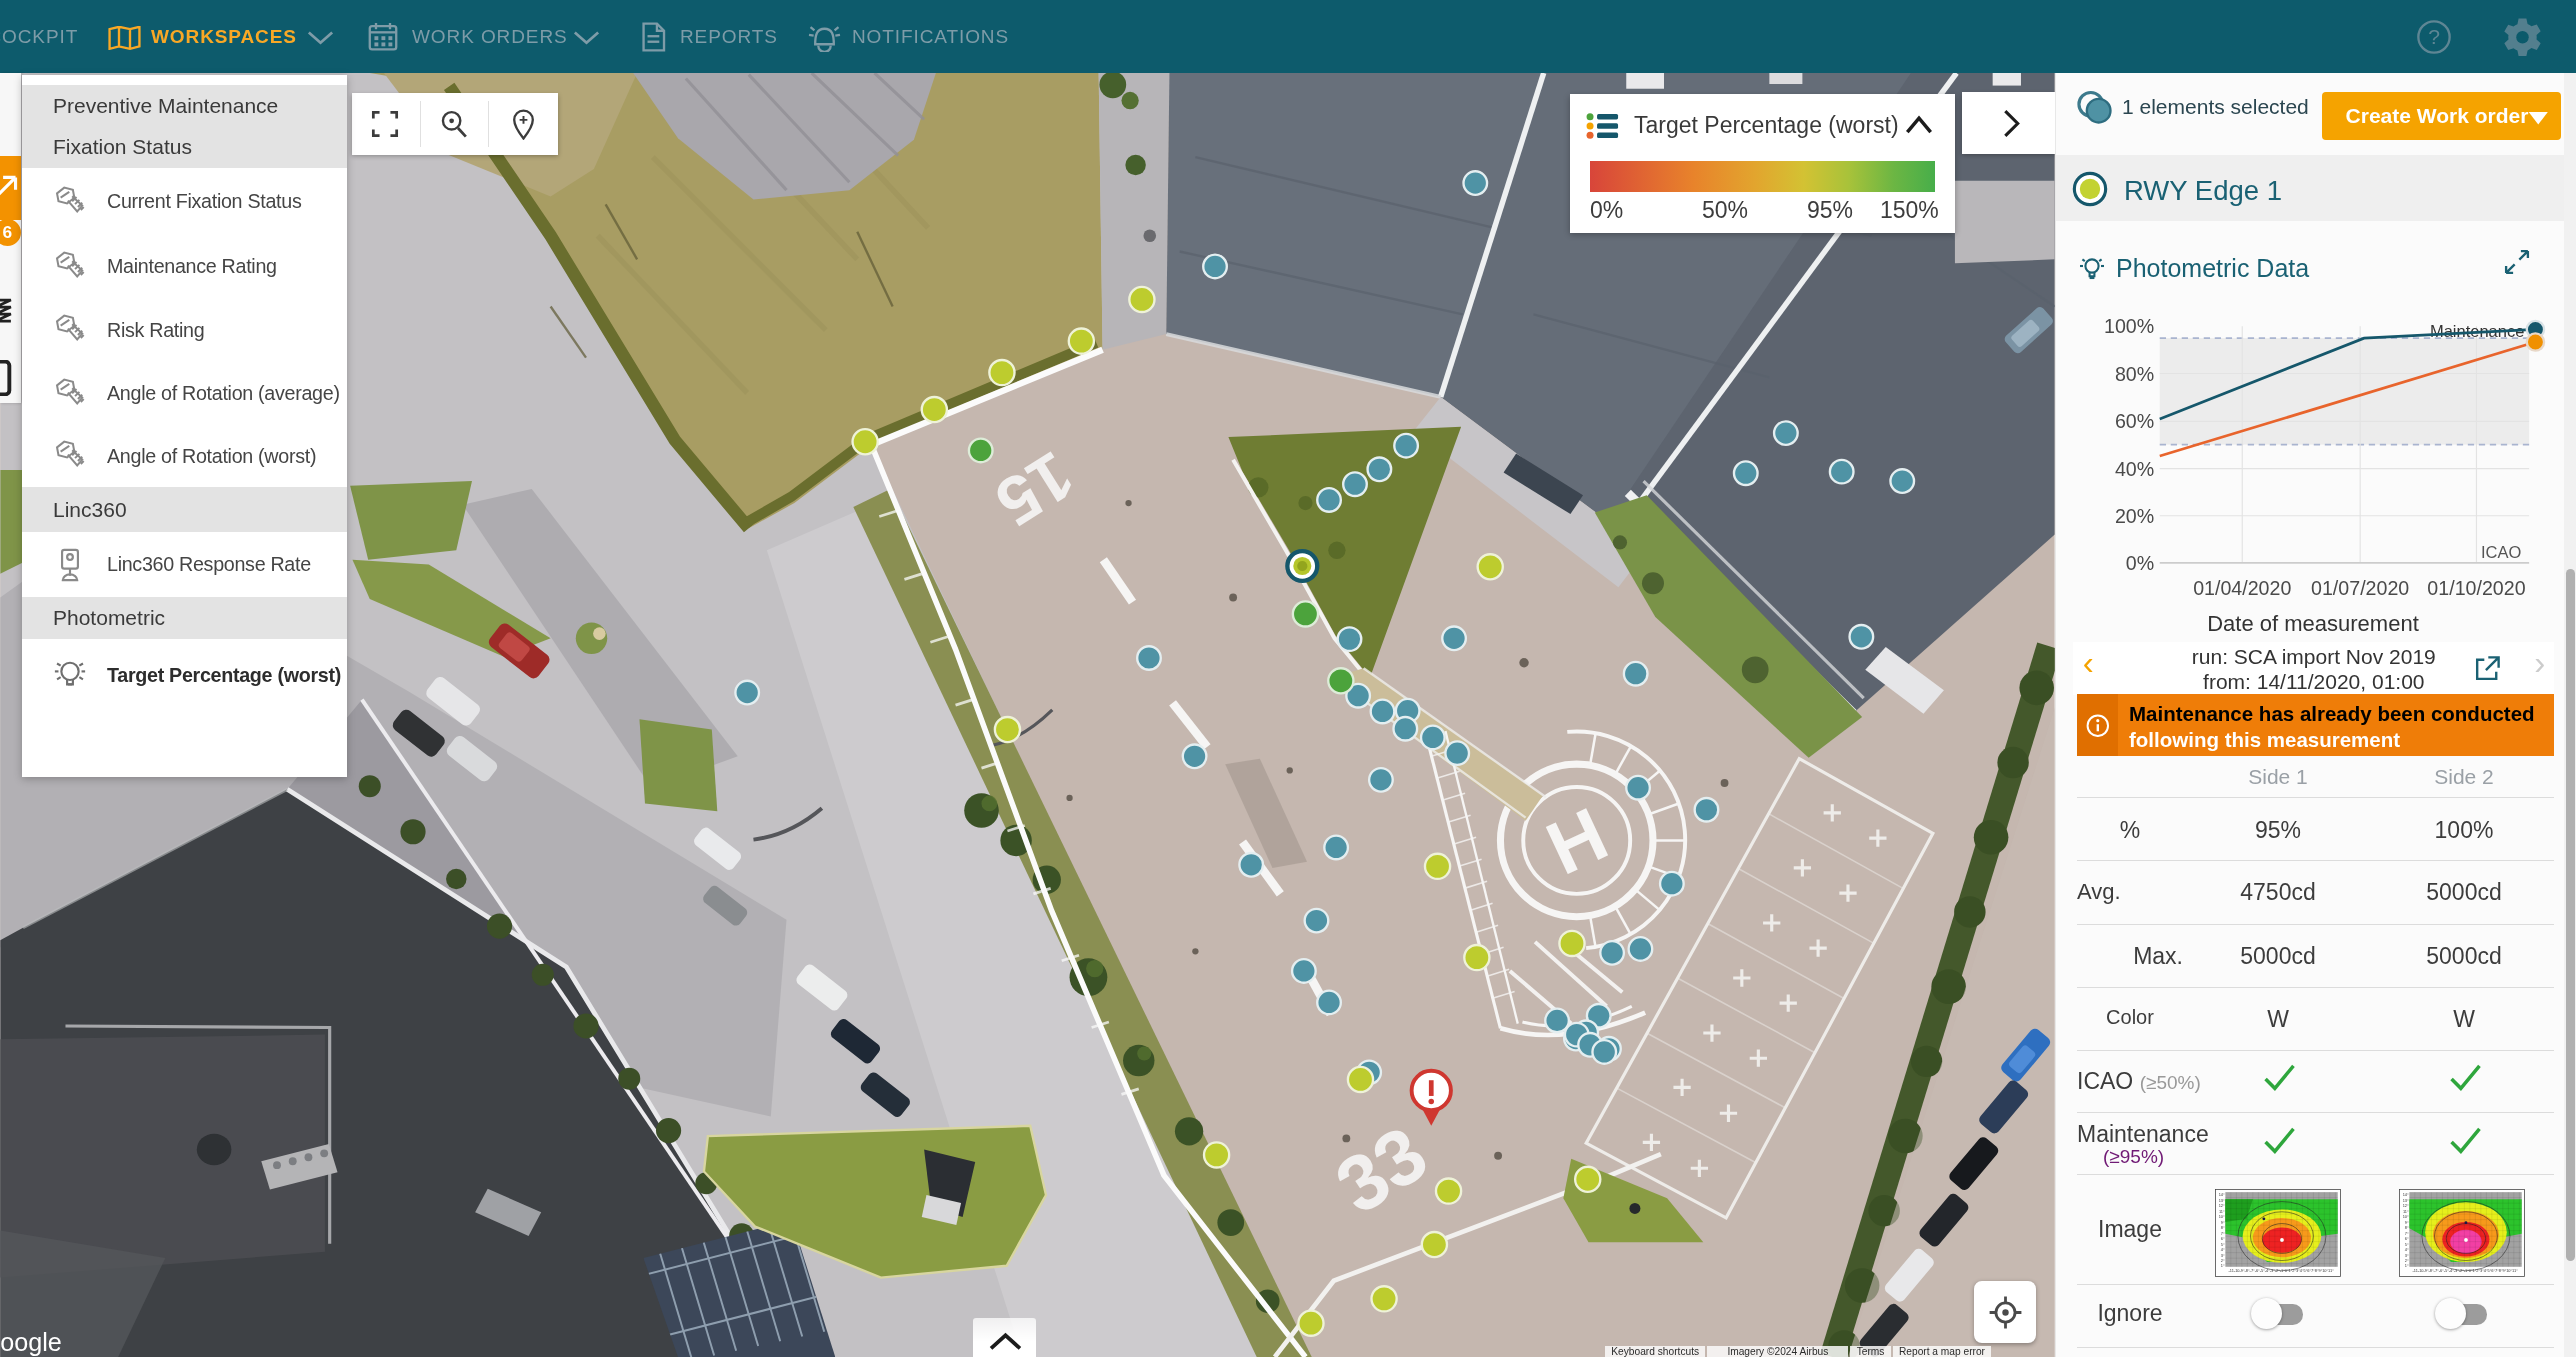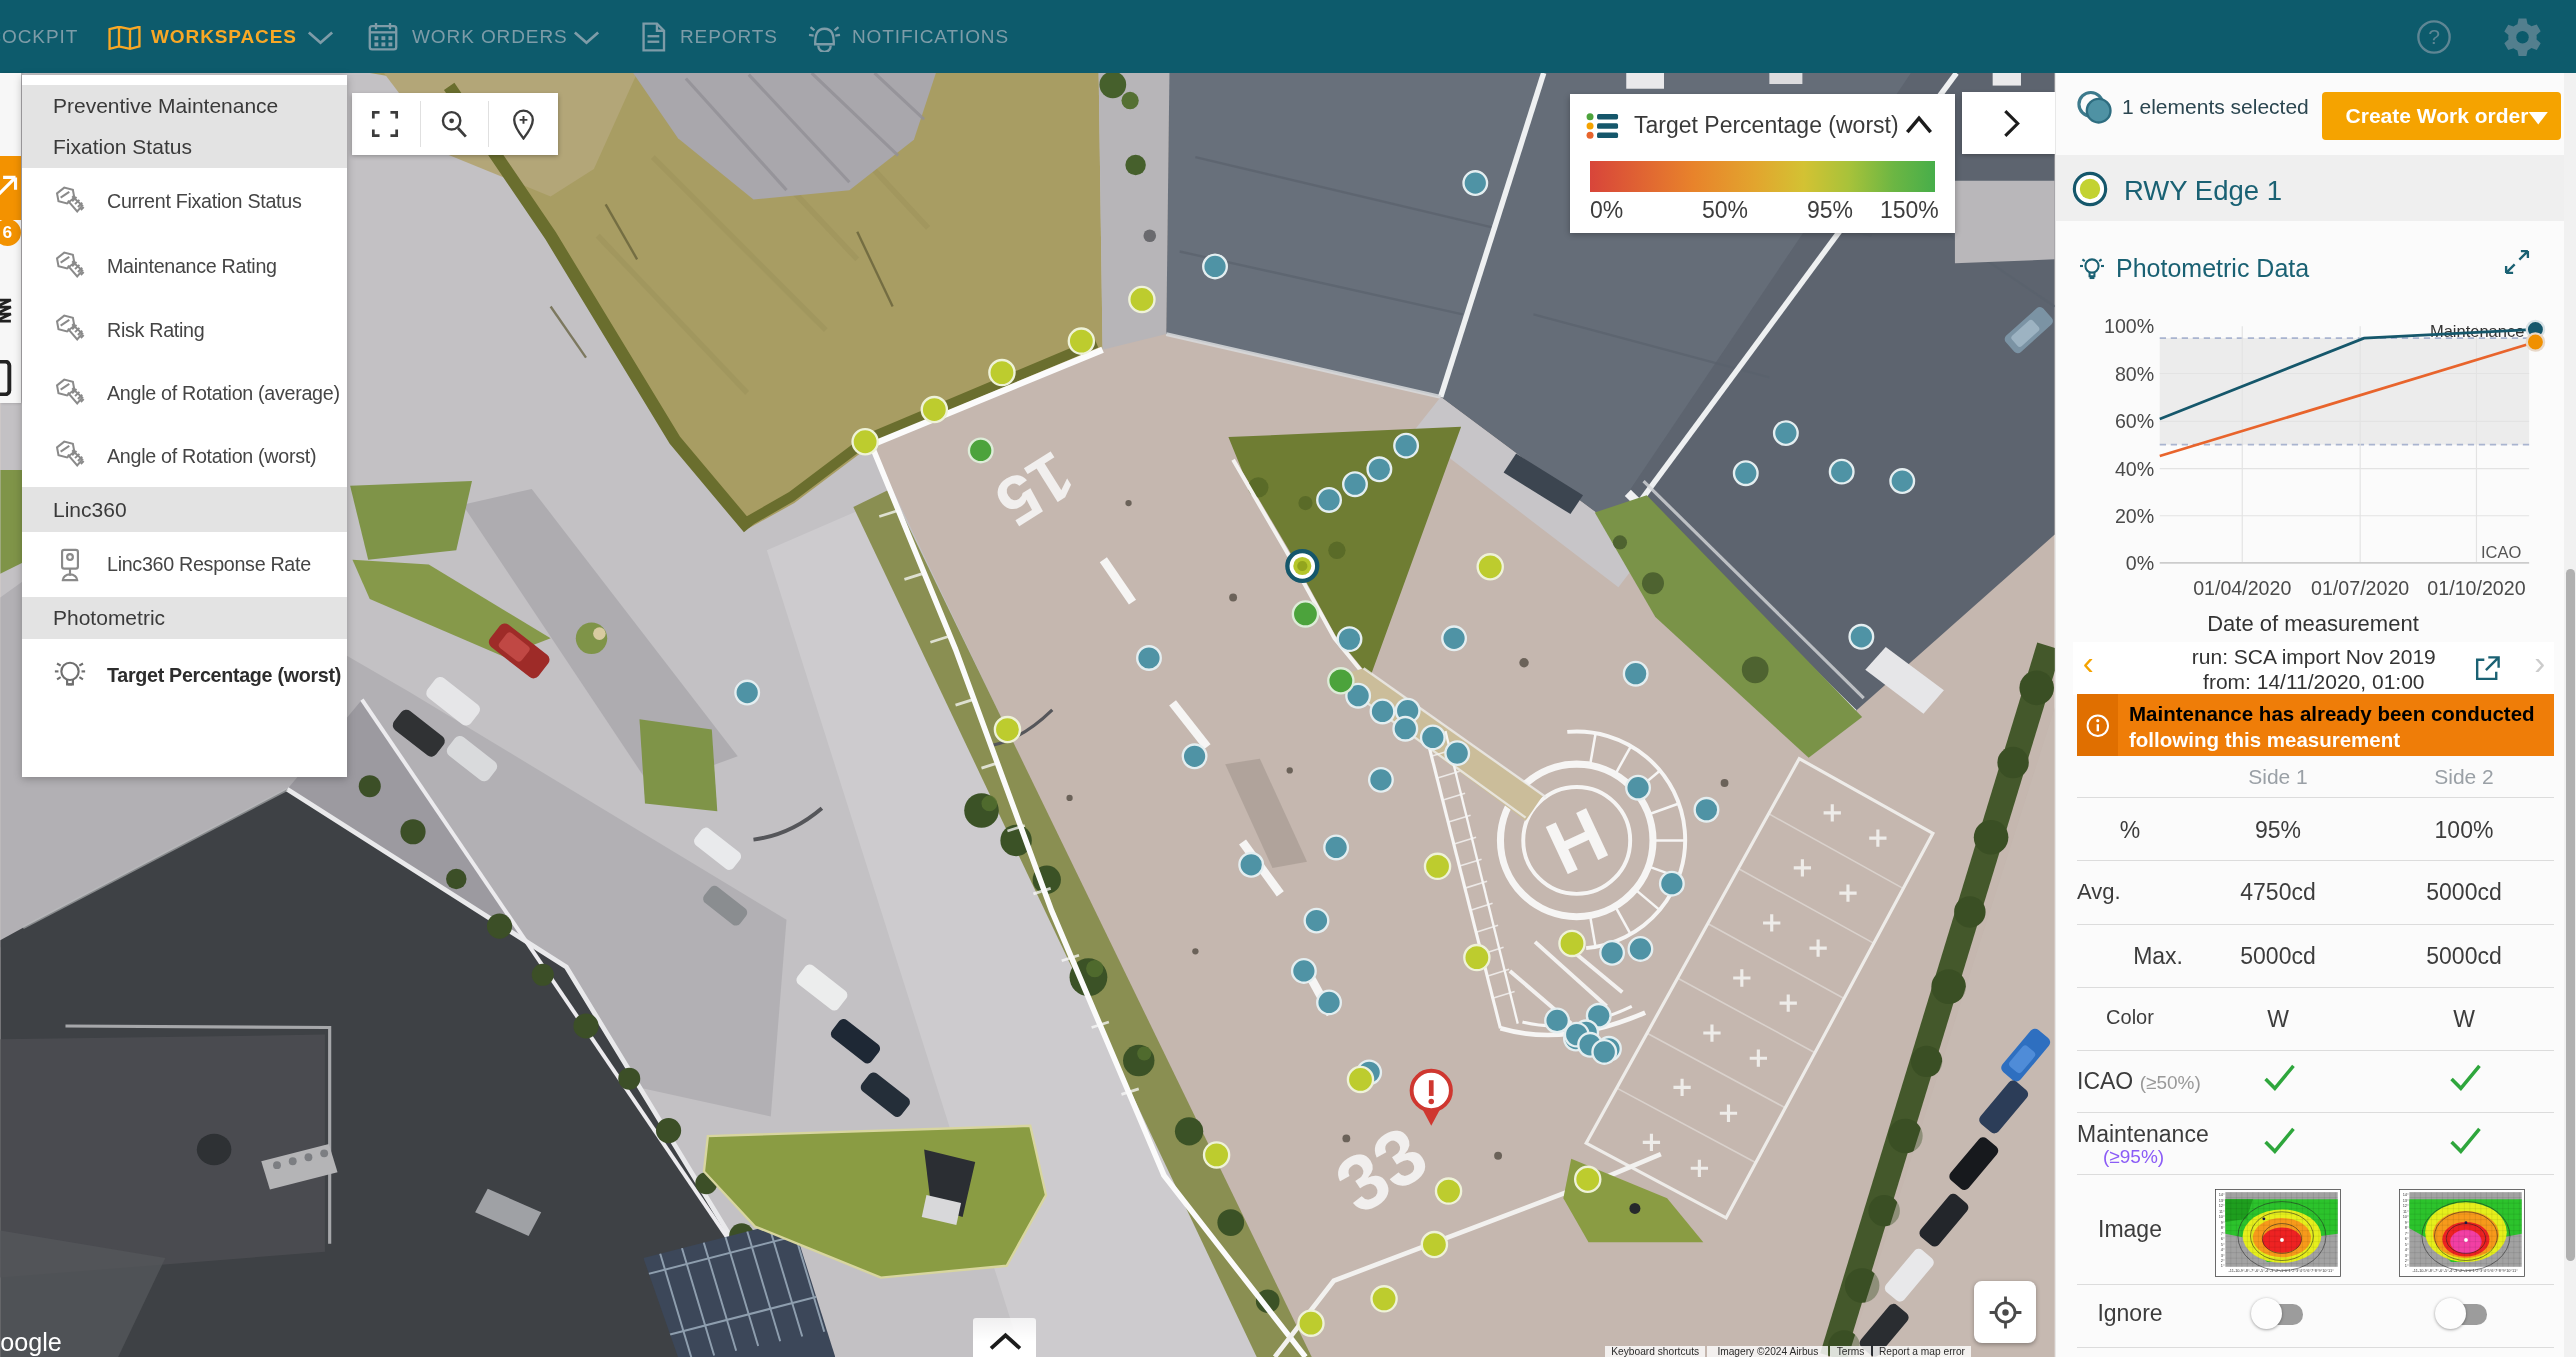"(≥95%)" div.abs { color: #8b5cf6 -> #701a75 }
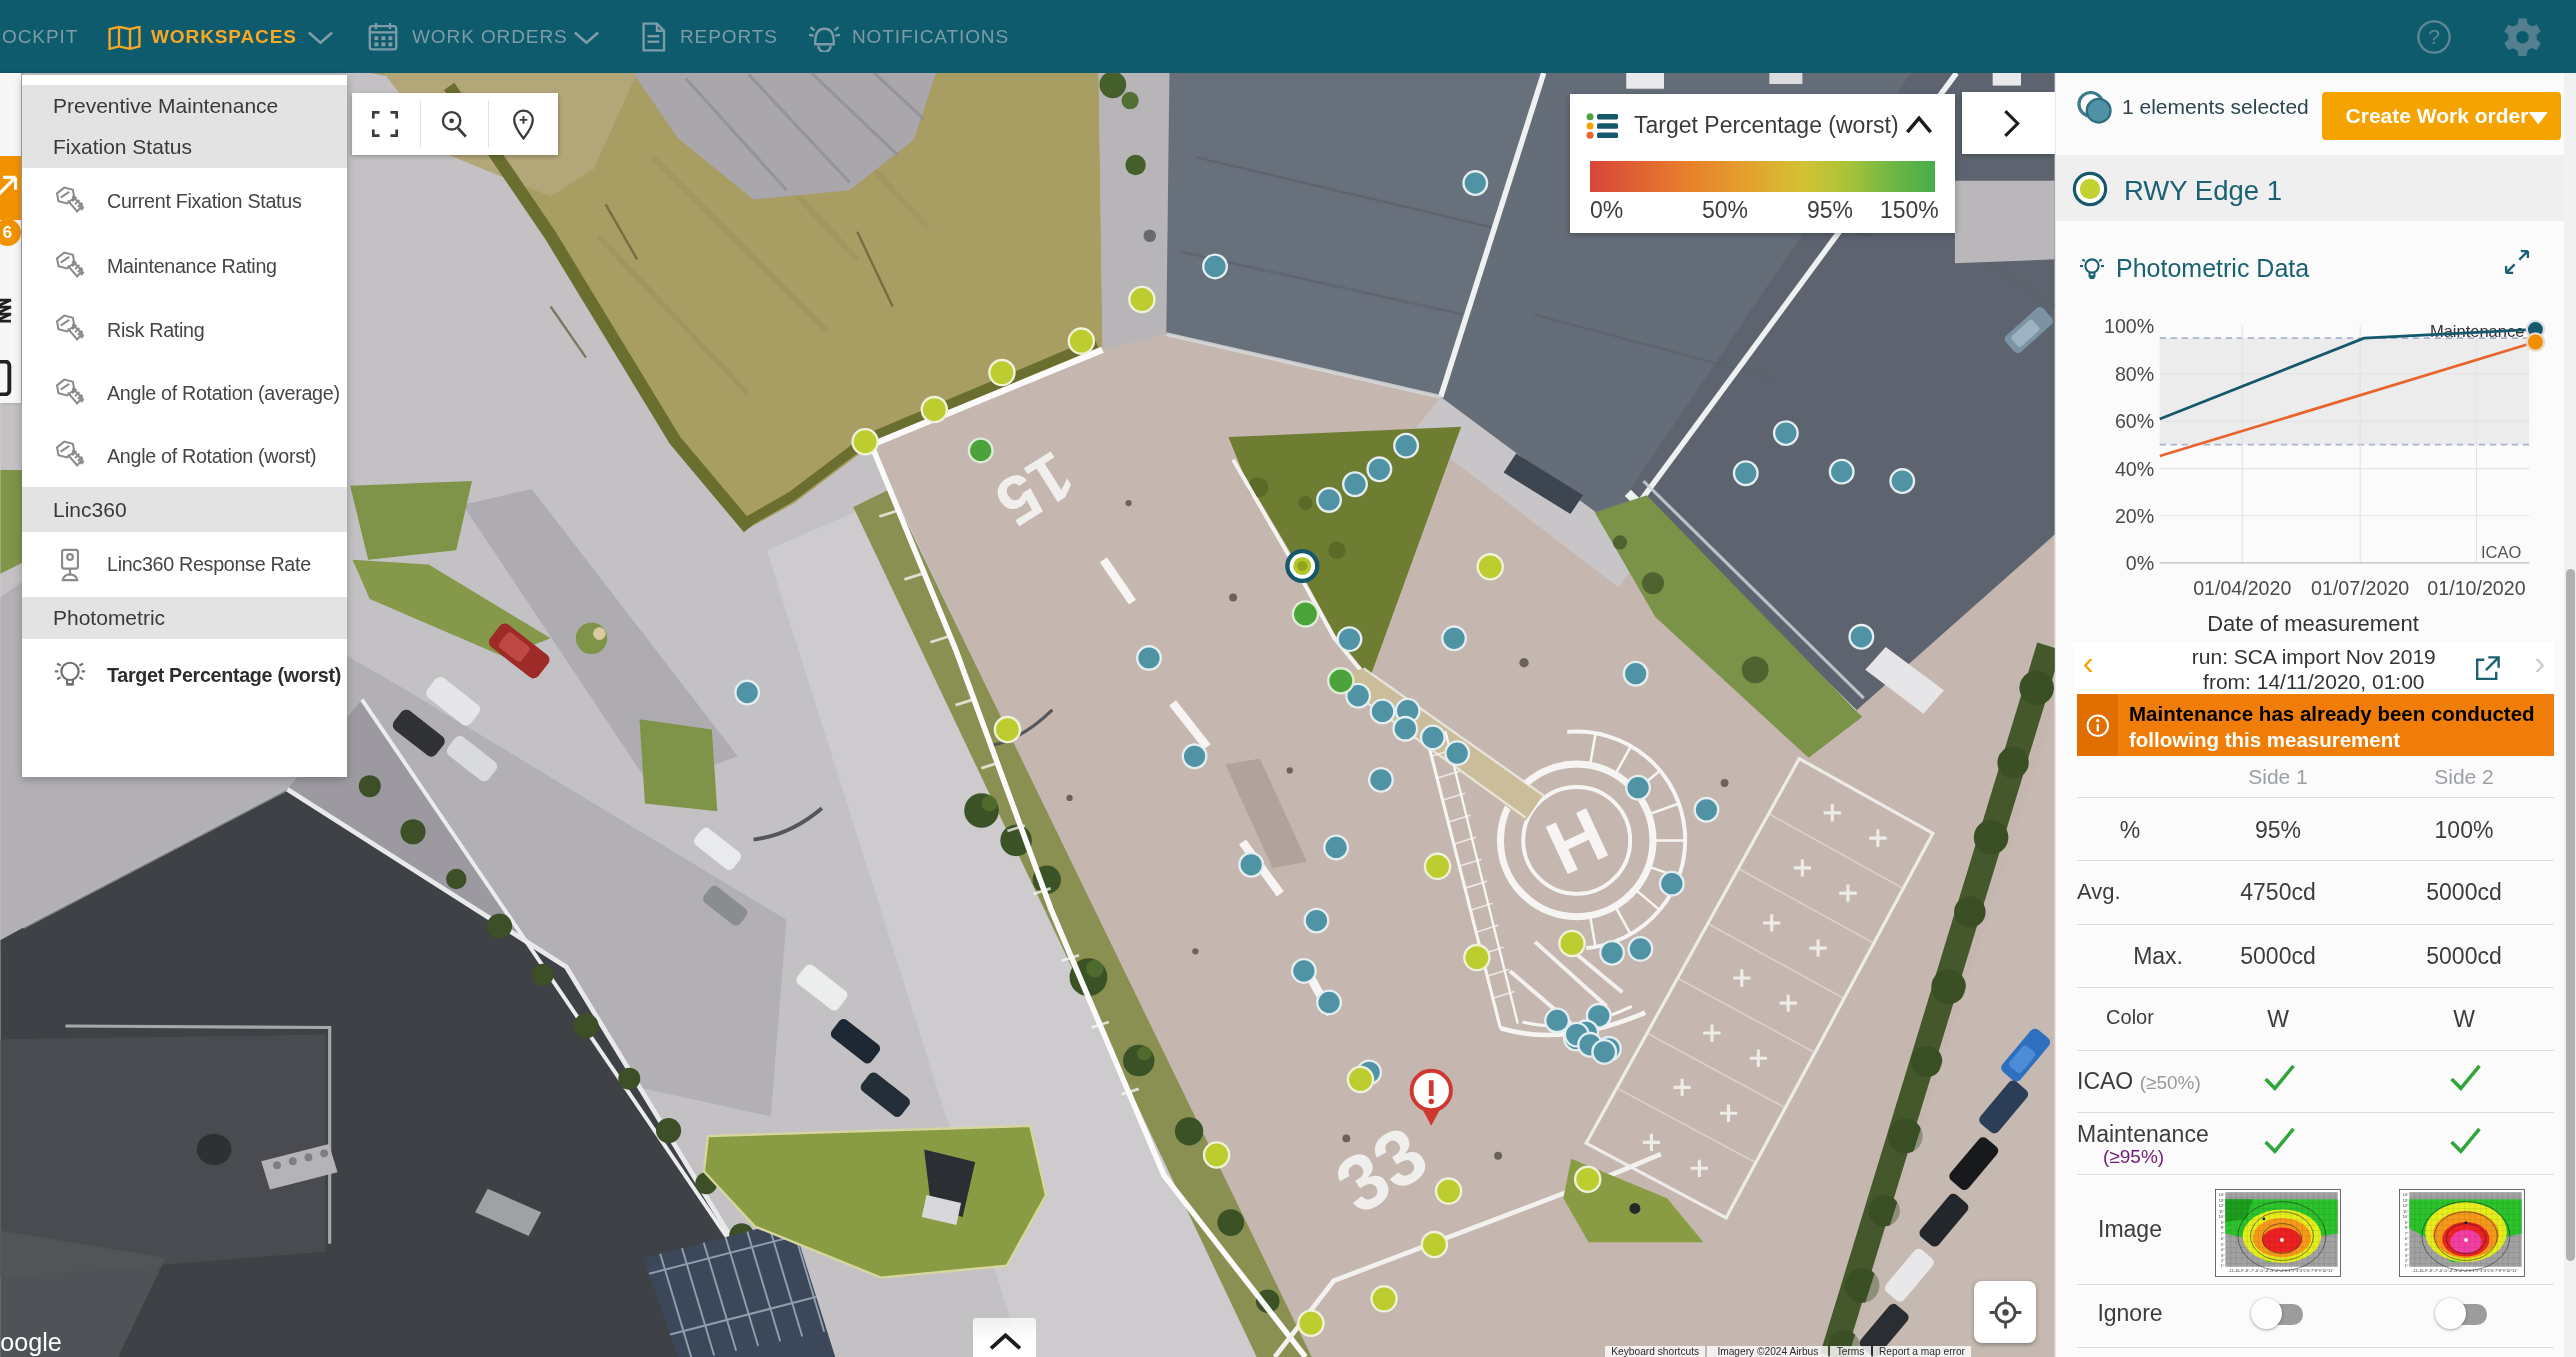"Imagery ©2024 Airbus" div { padding: 0 10px -> 0 20px }
